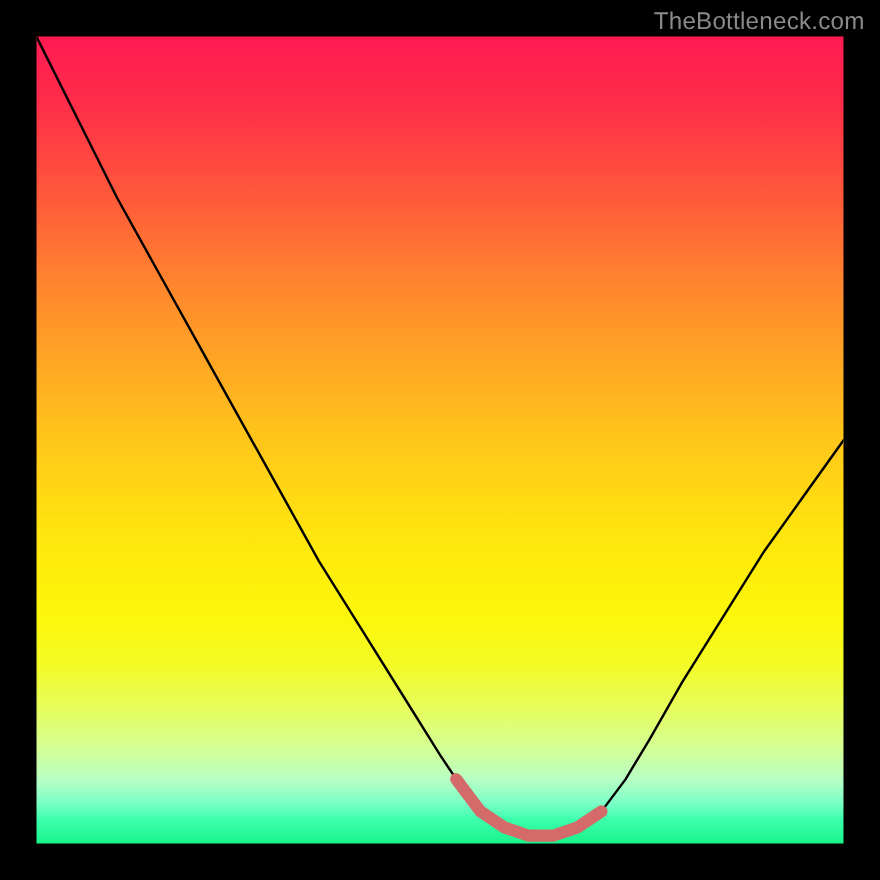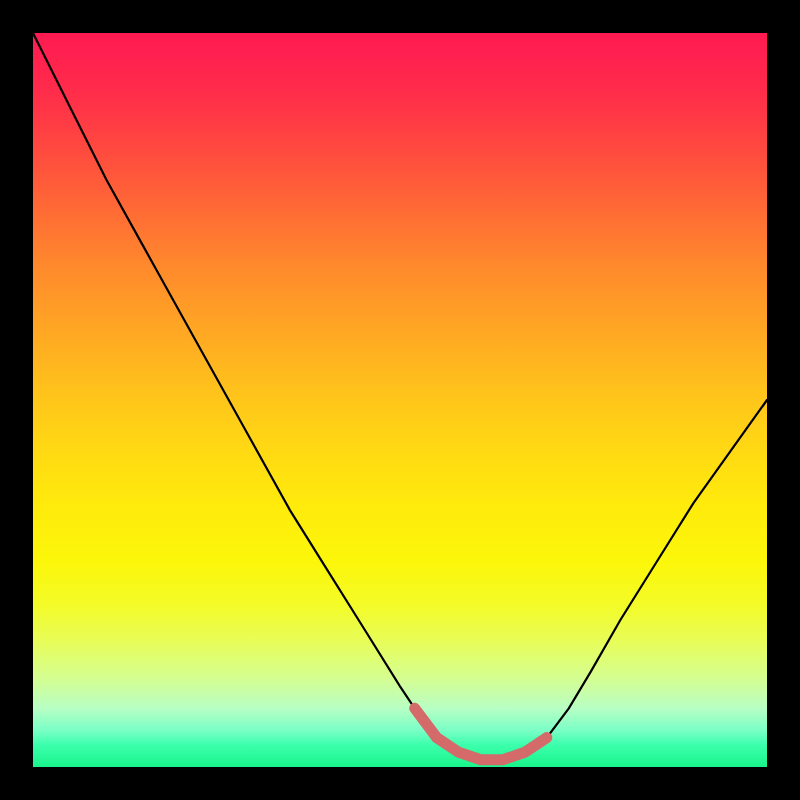"TheBottleneck.com" div.watermark { html: none -> <div>TheBottleneck.com</div> }
